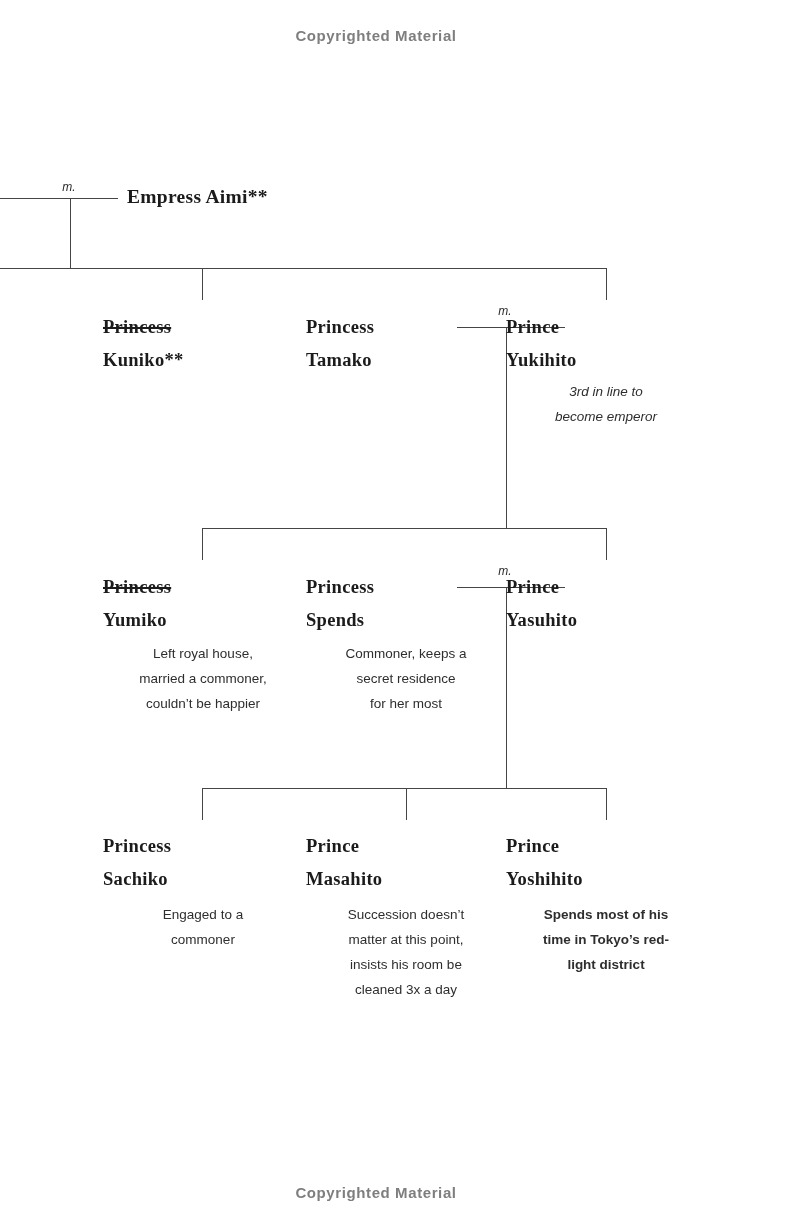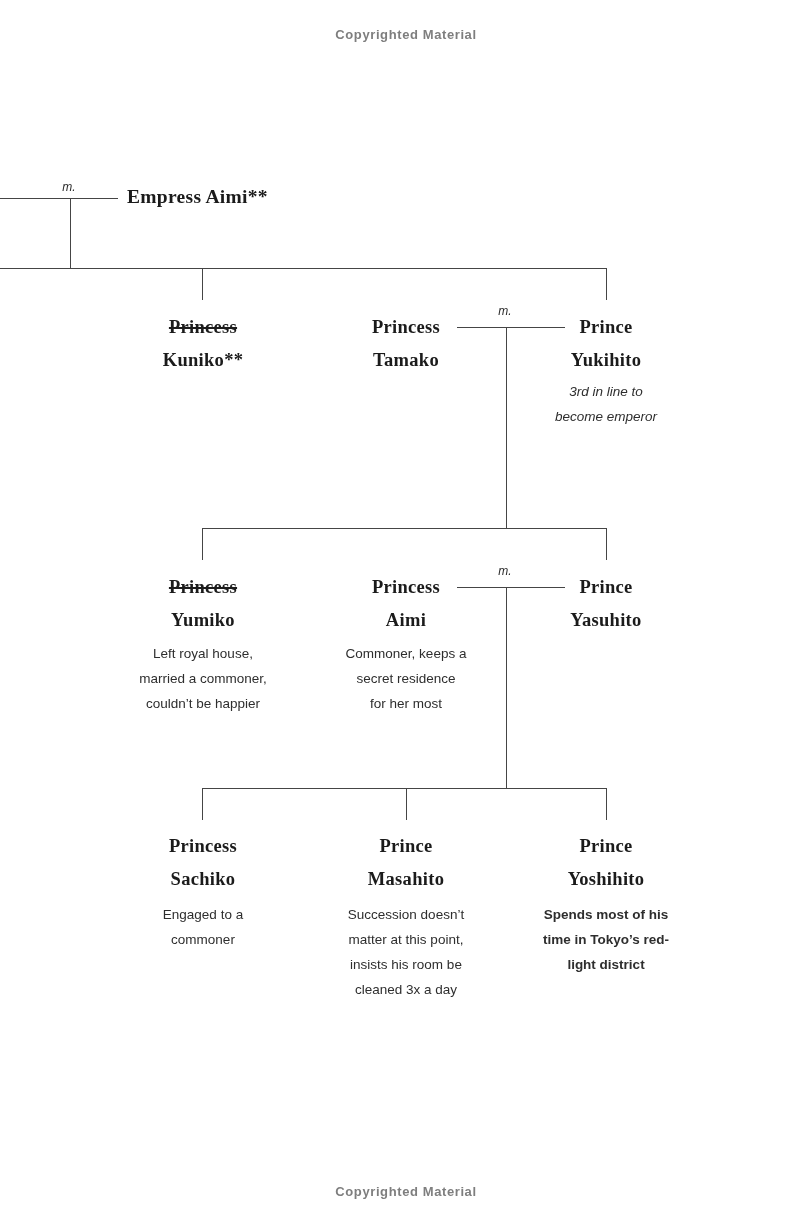"Copyrighted Material" .copyright { font-size: 13px -> 15px; padding-left: 30px -> none }
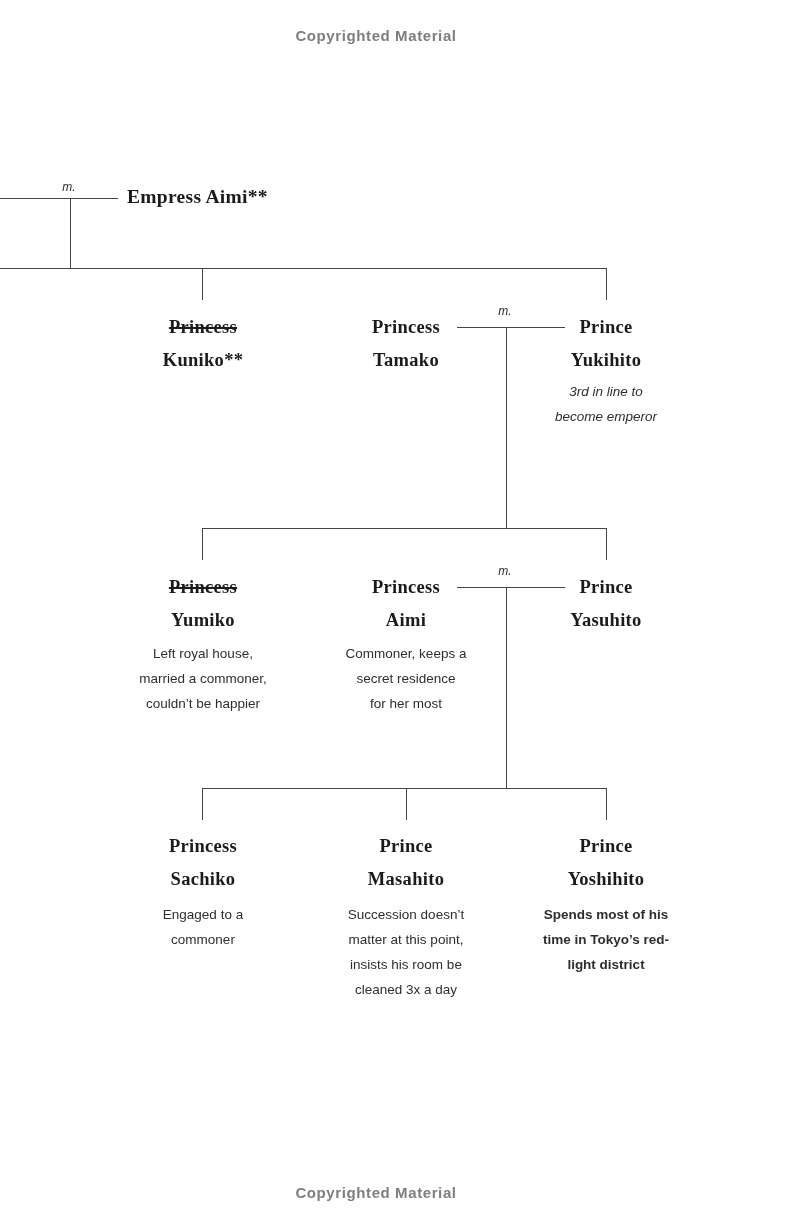"Princess" .person { text-align: center -> none }
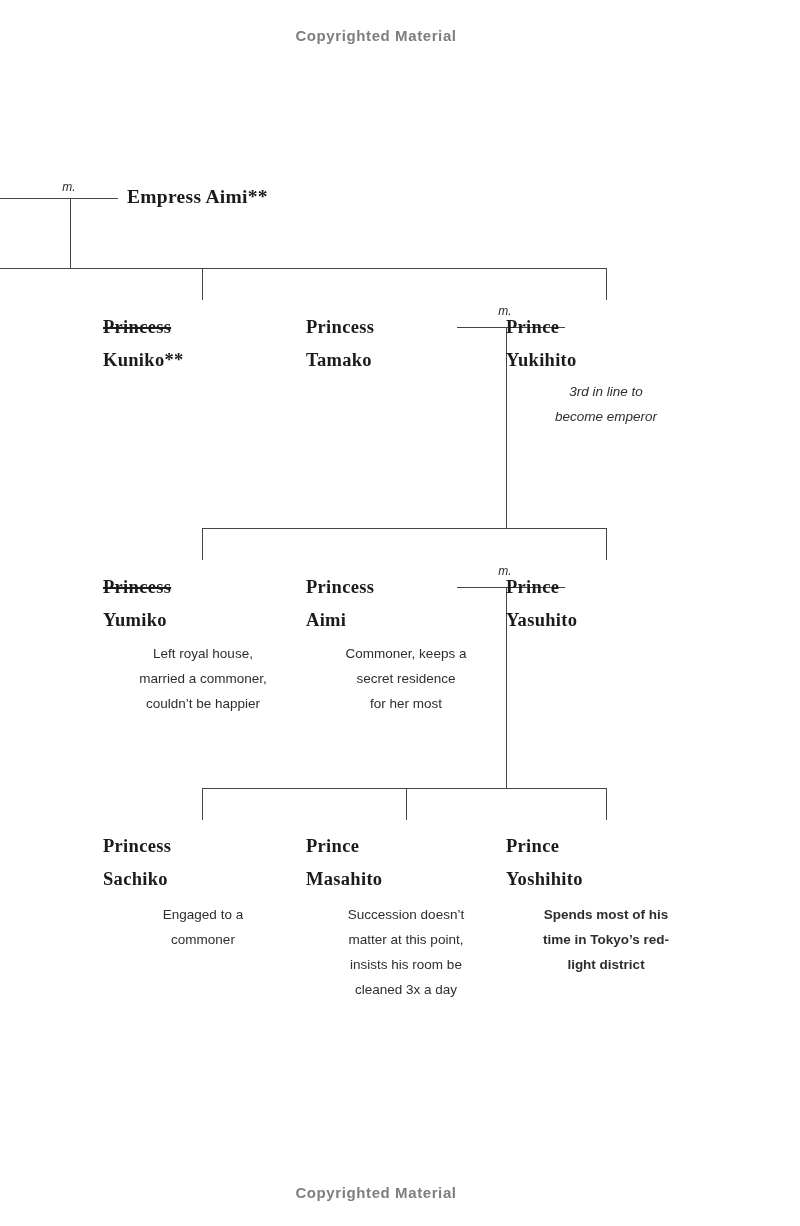"Aimi" div.name-line { text: Aimi -> Spends }
